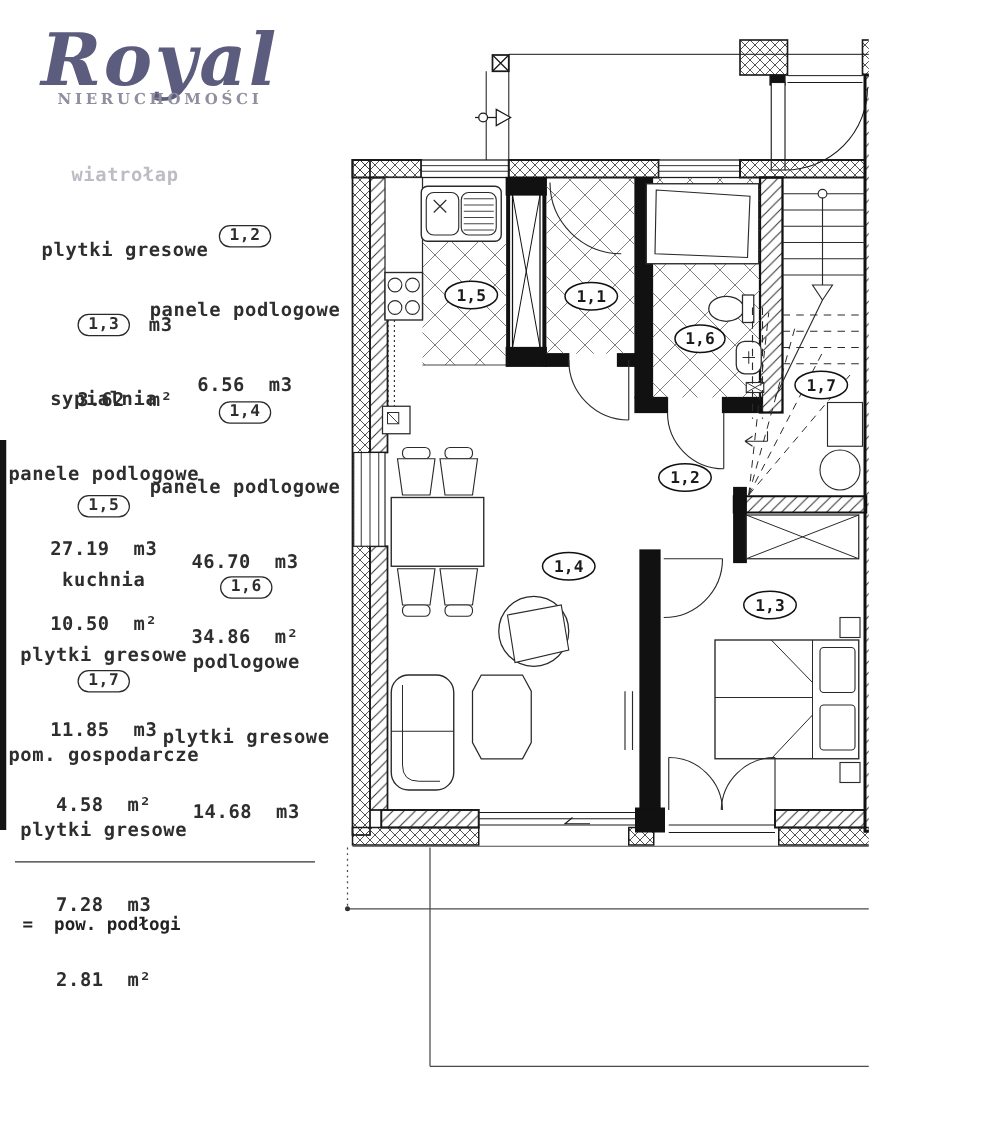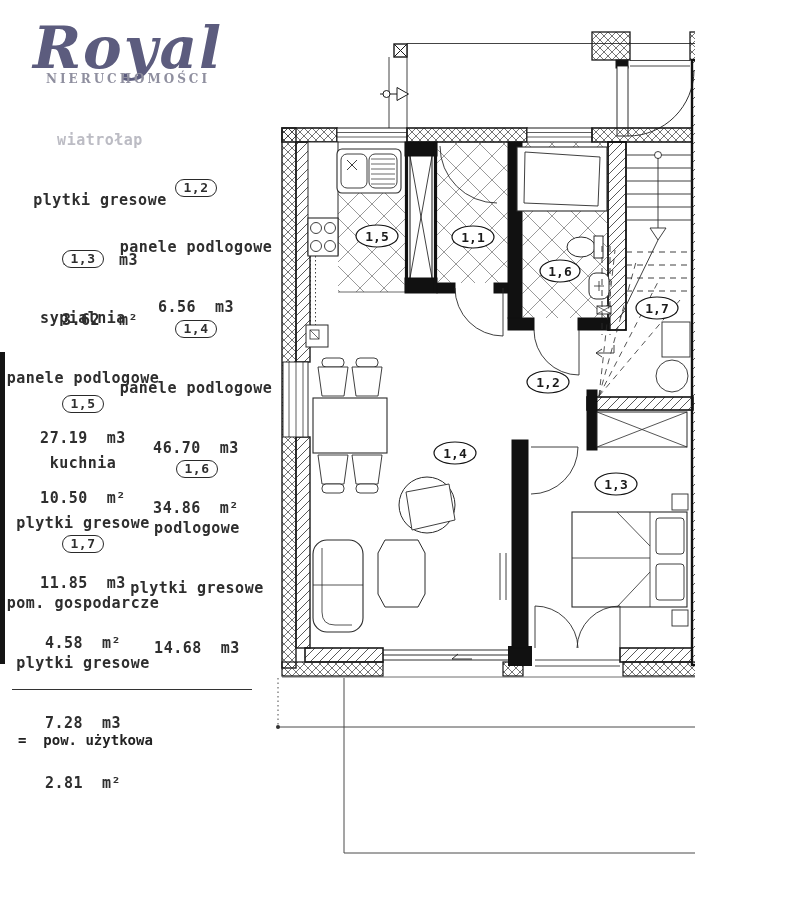"= pow. użytkowa" div { text: użytkowa -> podłogi }
